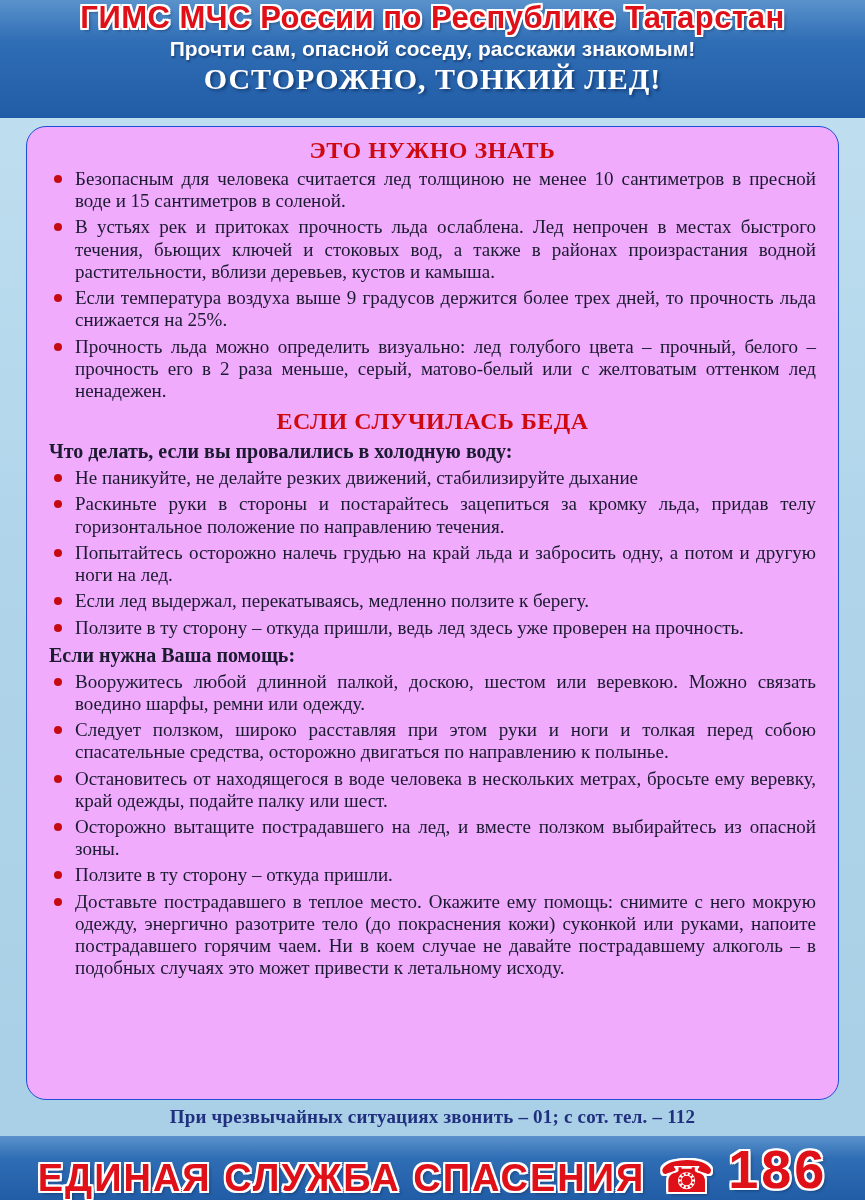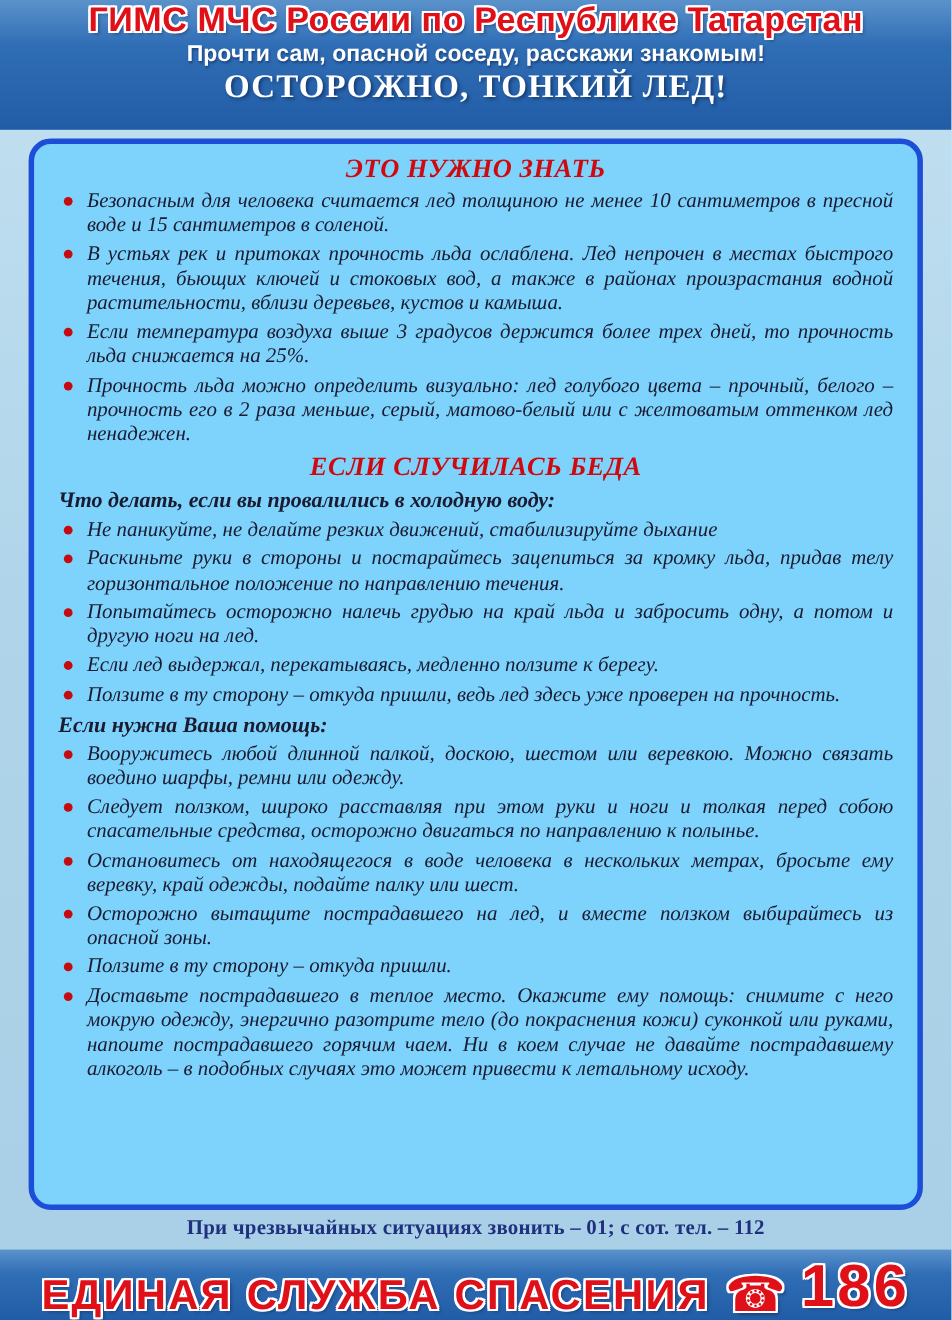"ЭТО НУЖНО ЗНАТЬ" .content-panel { background: #7dd3fc -> #f0abfc; border: 5px solid #1d4ed8 -> 1px solid #1d4ed8; font-style: italic -> none }
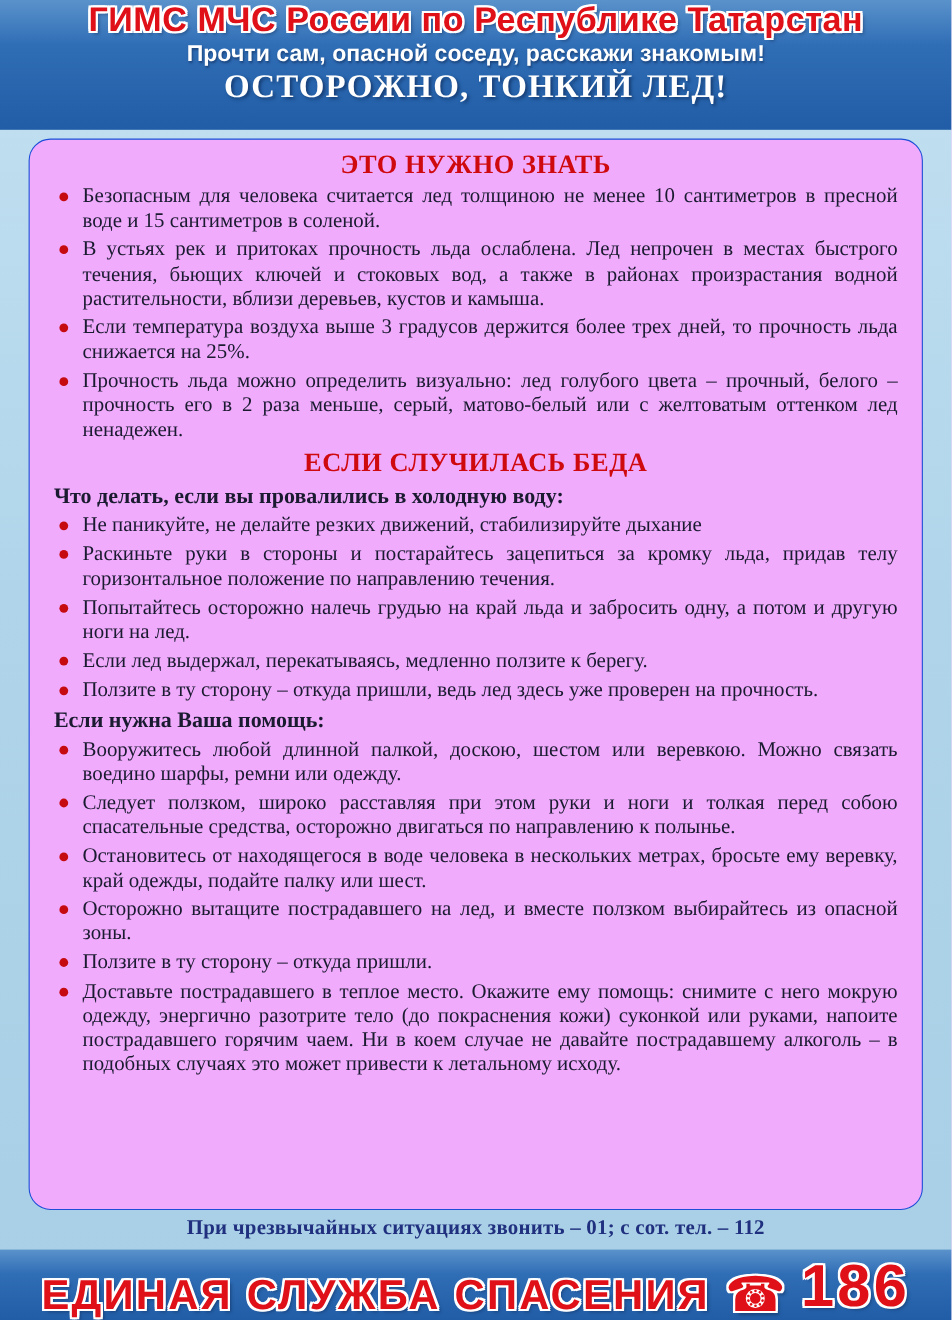"Если температура воздуха выше 3" li { text: 3 -> 9 }
